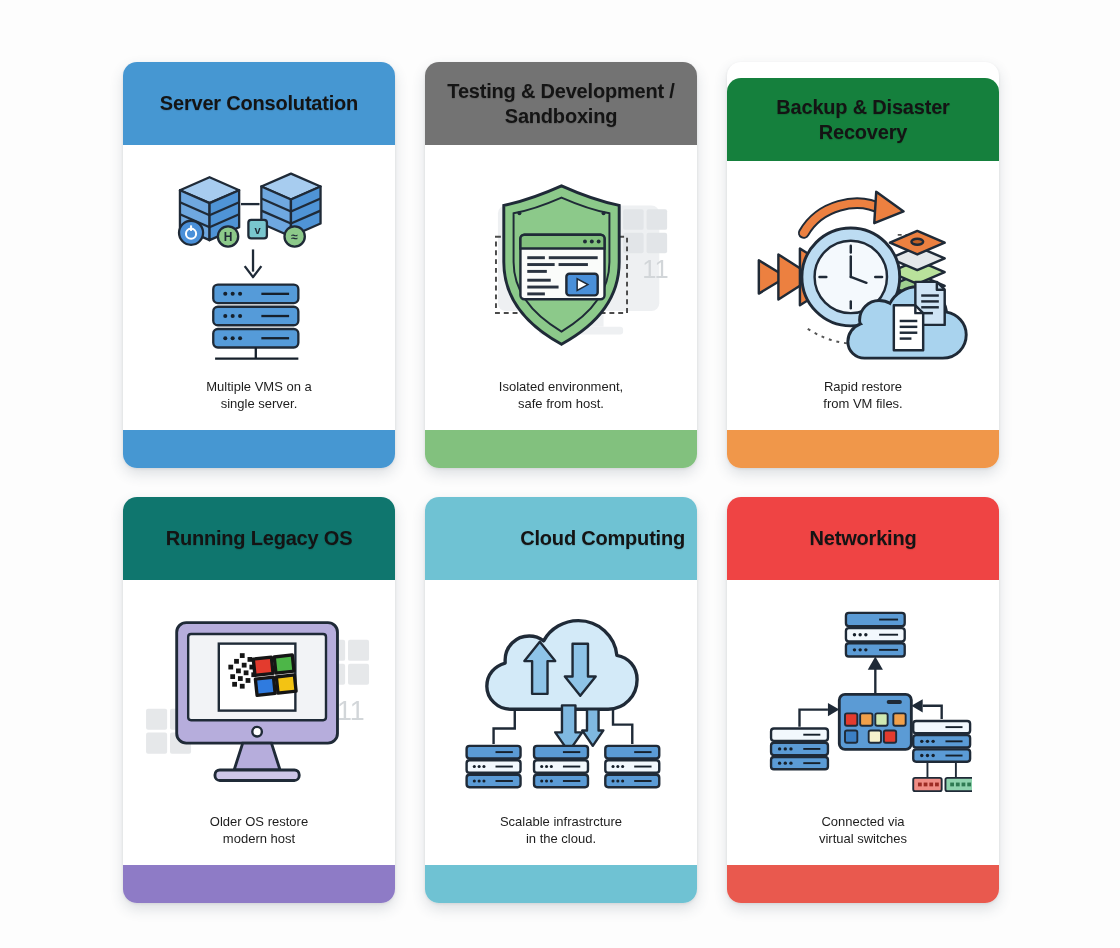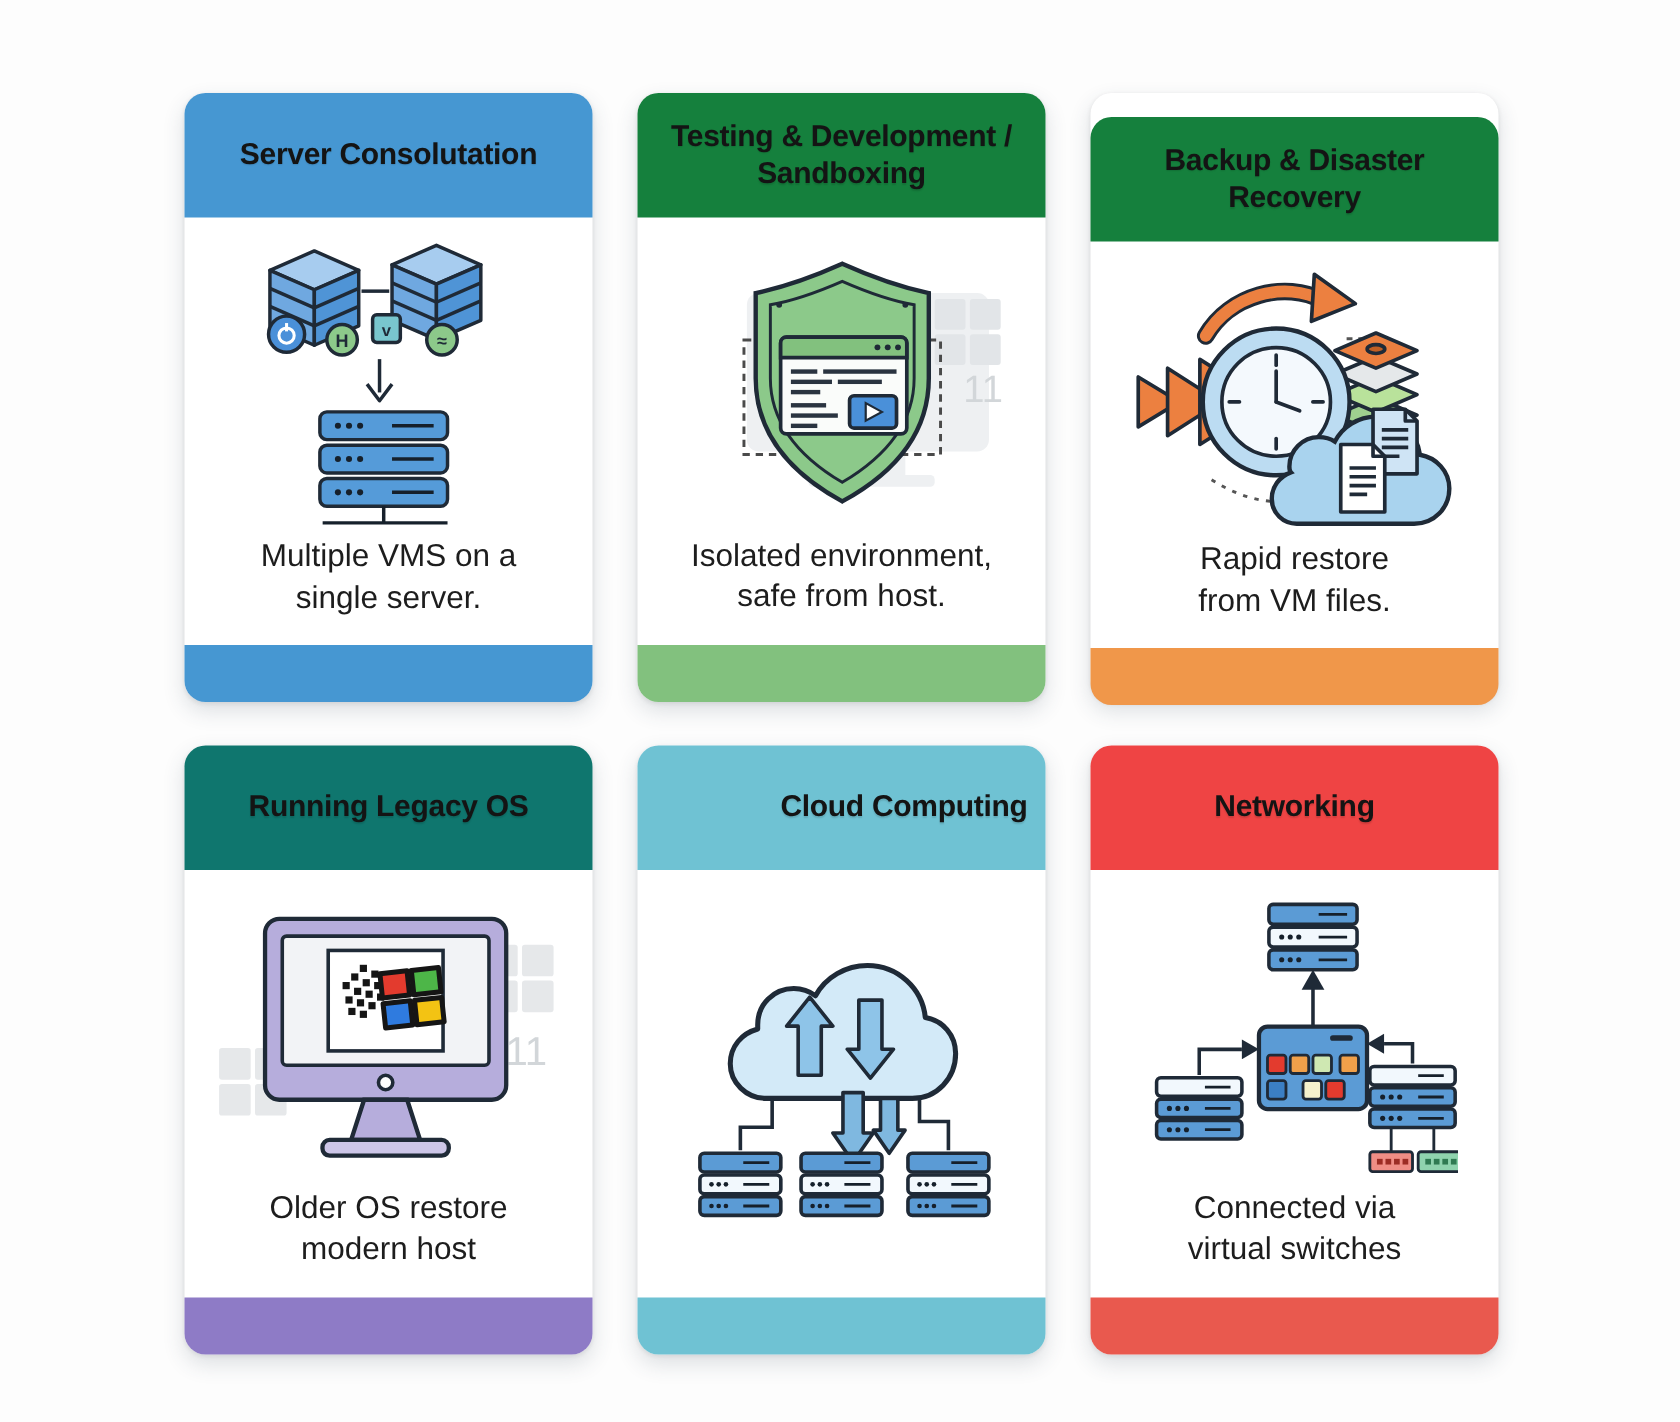"Testing & Development /" div.card-header { background-color: #15803d -> #737373 }
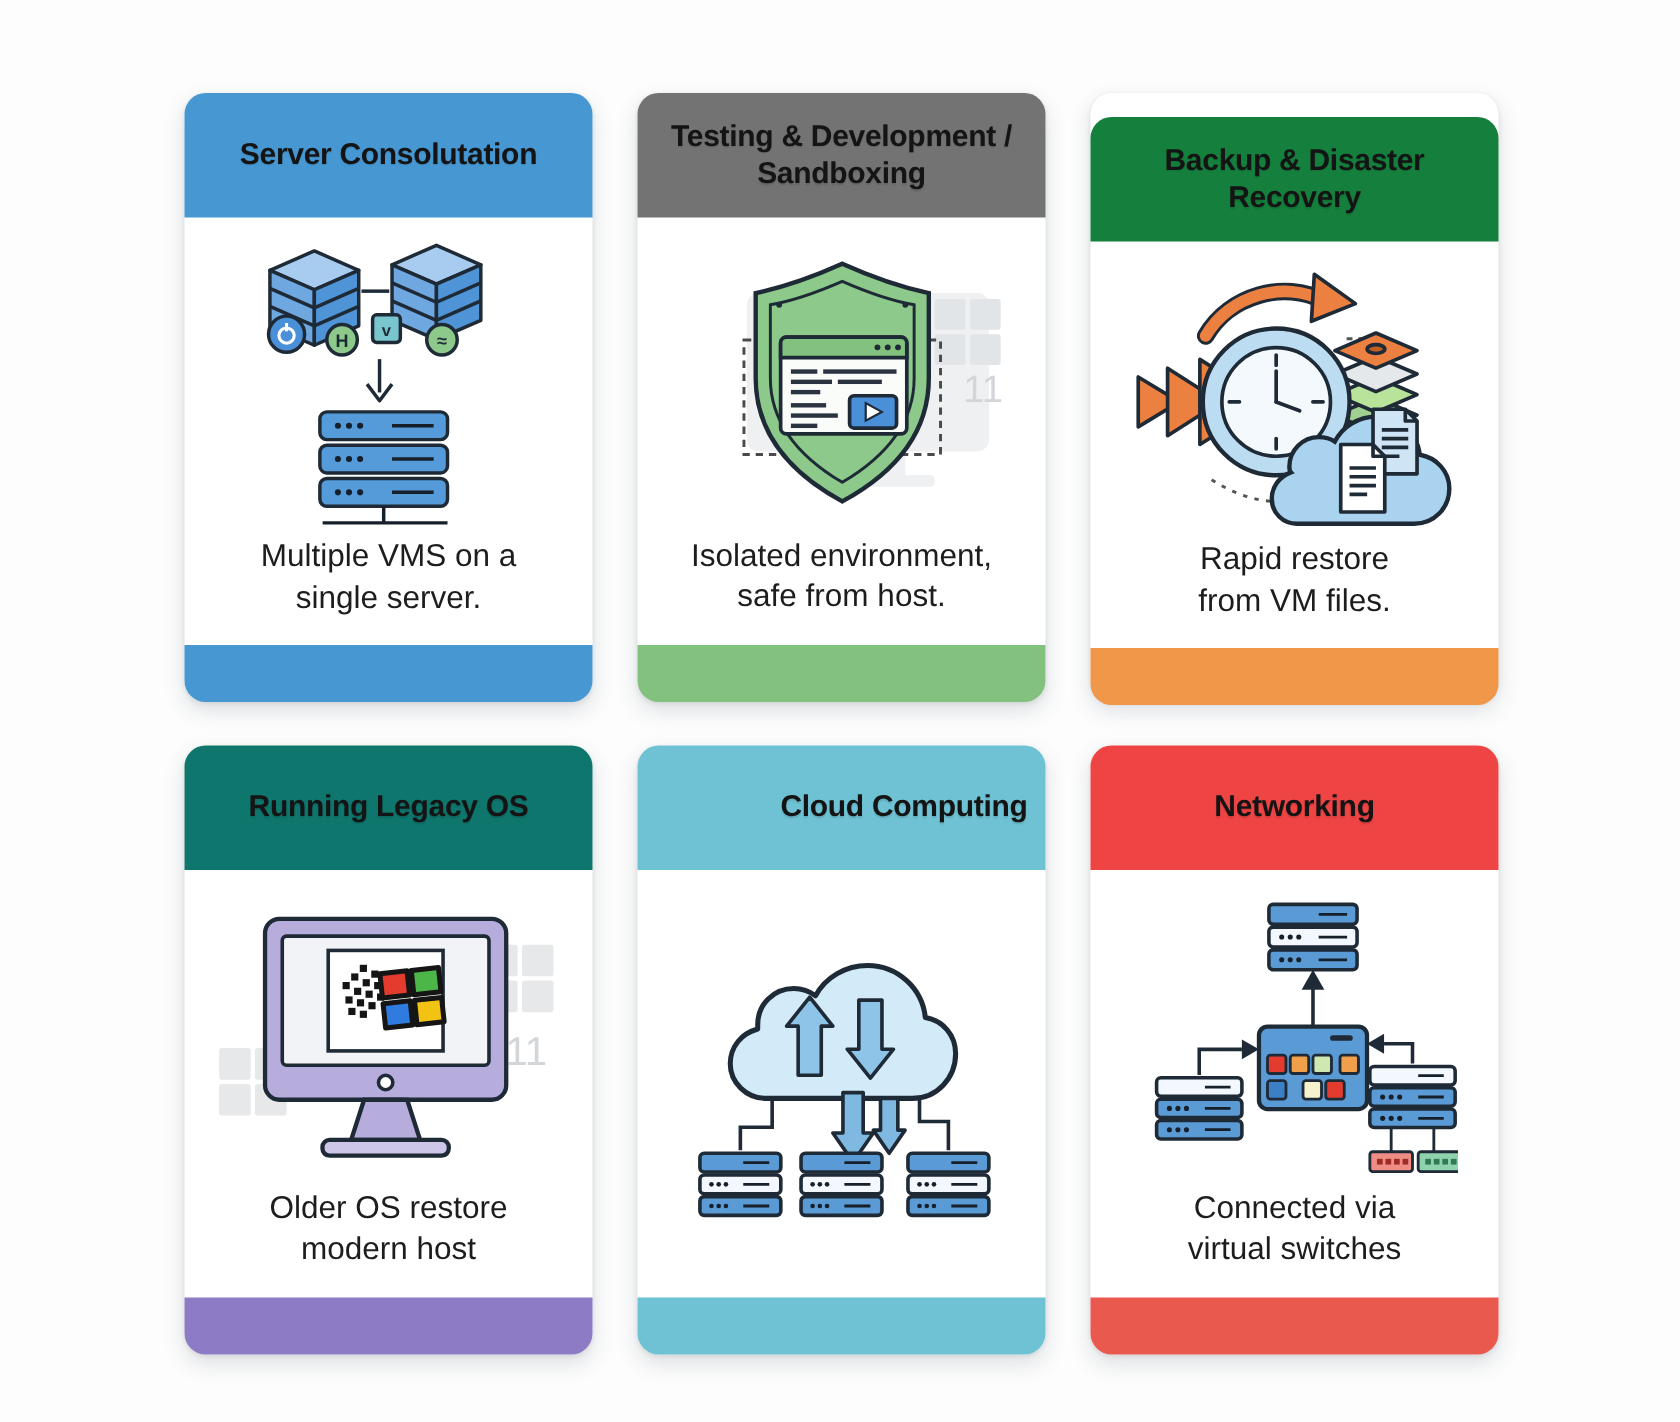"Multiple VMS on a" .caption { font-size: 21px -> 13px }
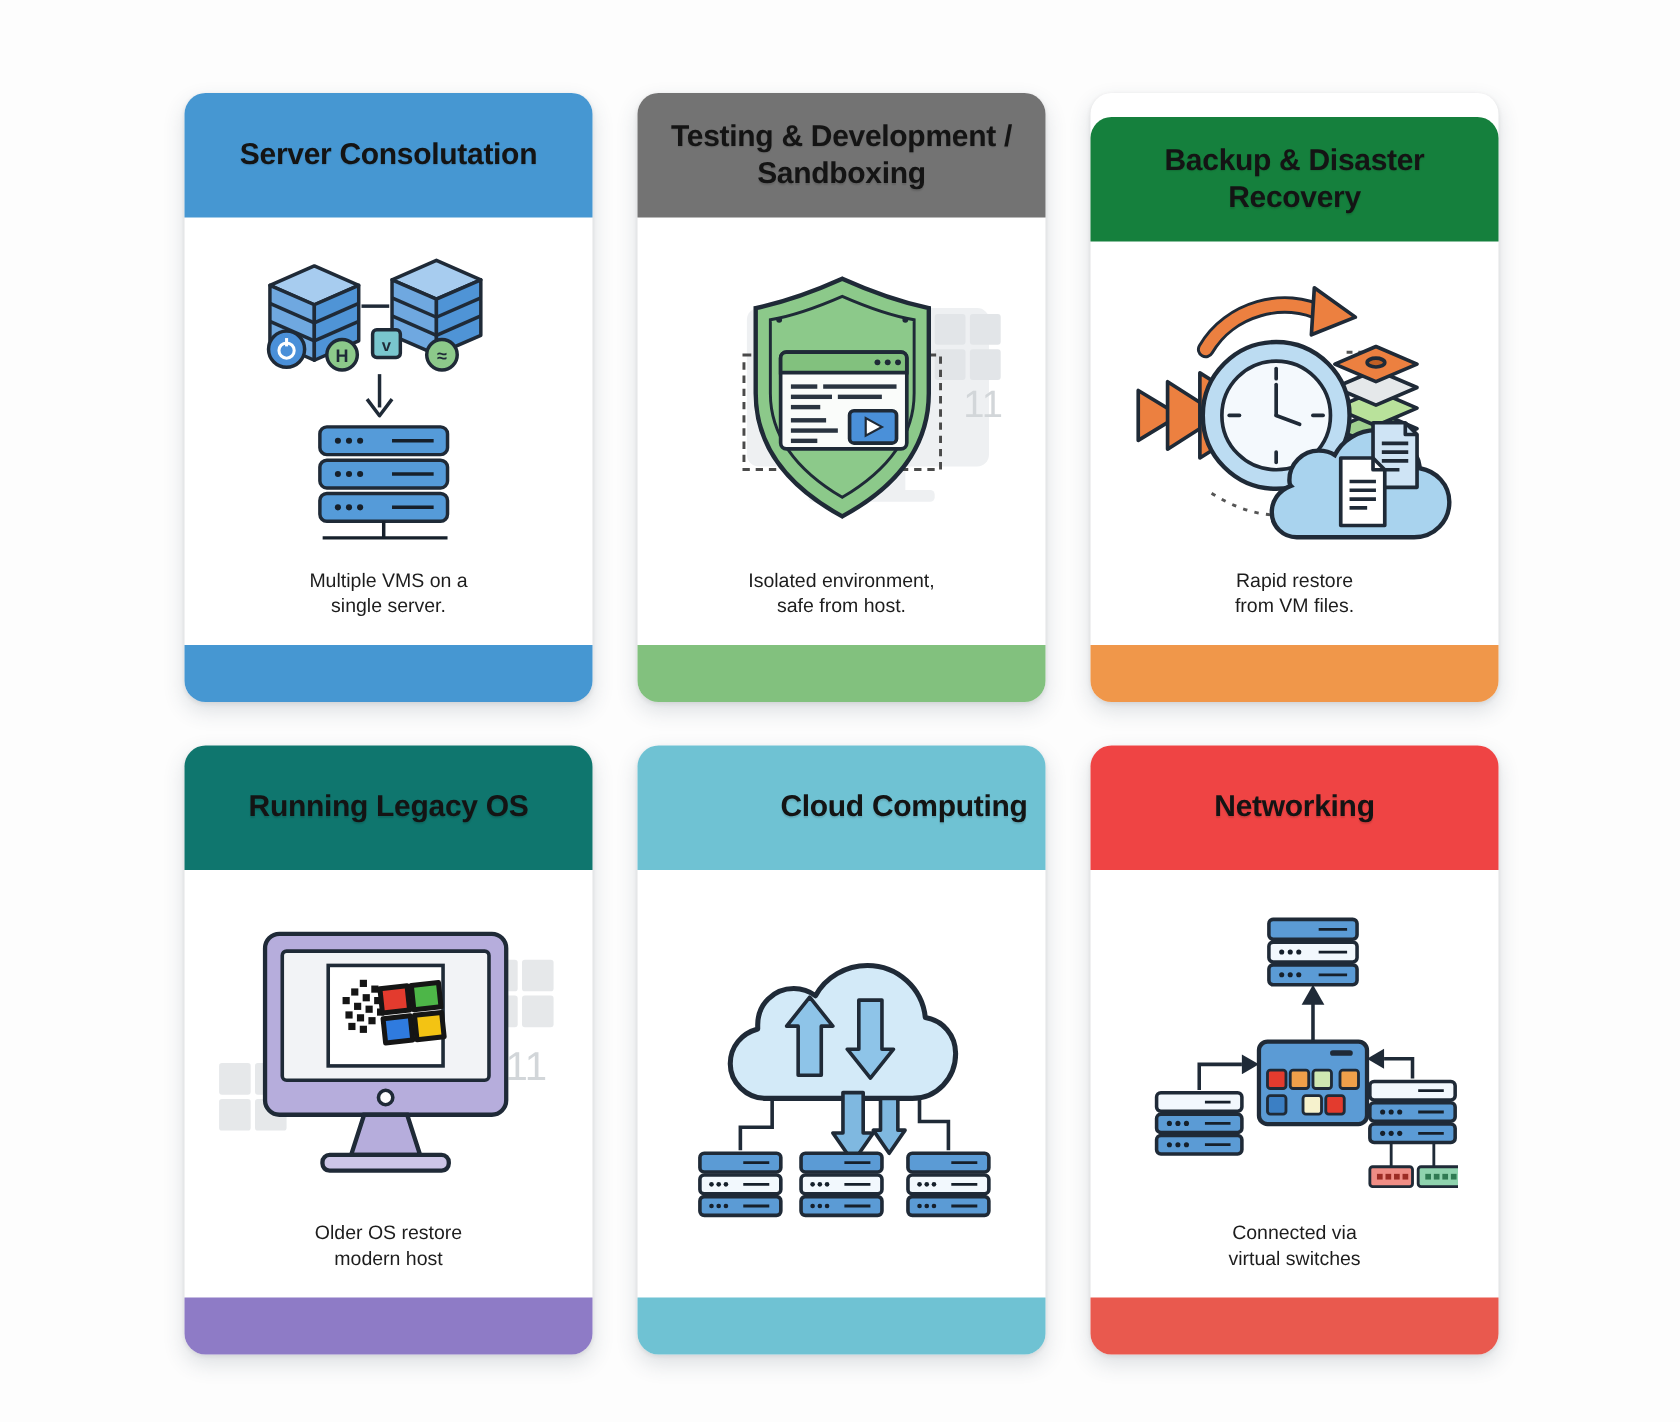"Scalable infrastrcture" div.caption { html: none -> <div>Scalable infrastrcture in the cloud.</div> }
